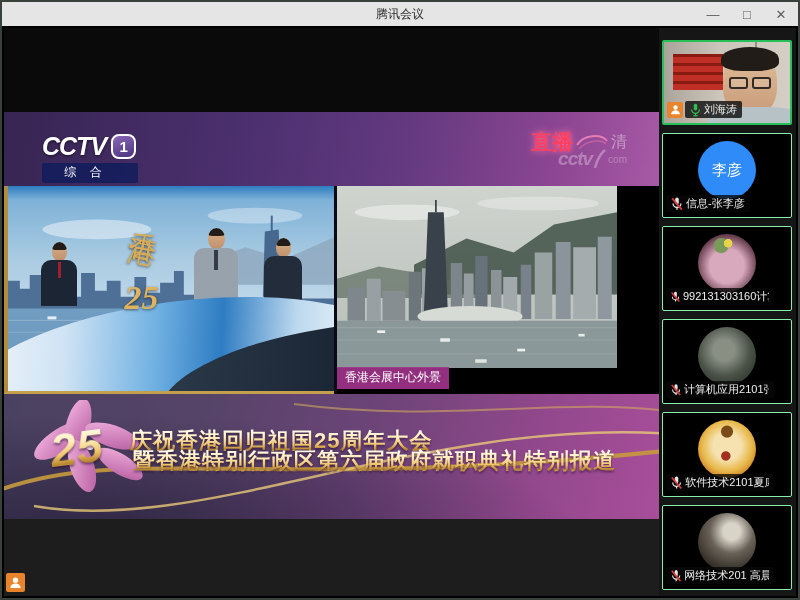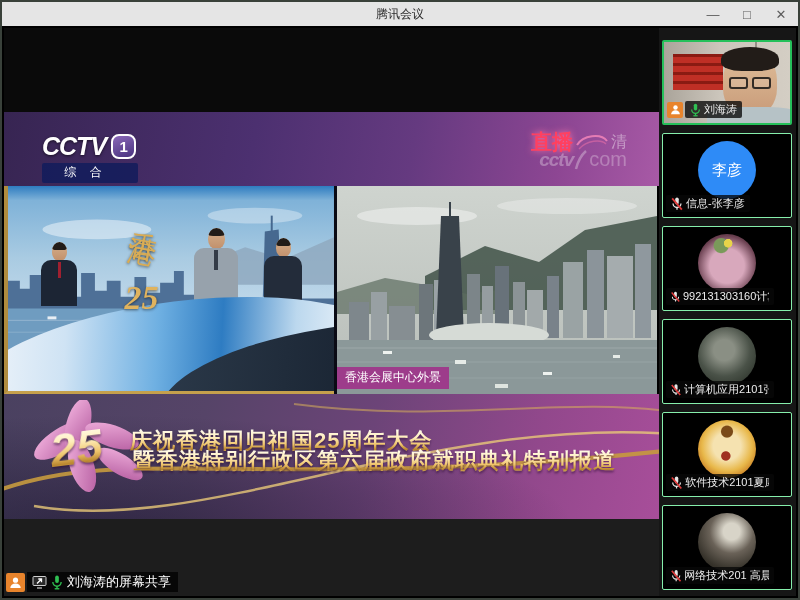"com" .wm-com { font-size: 20px -> 10px }
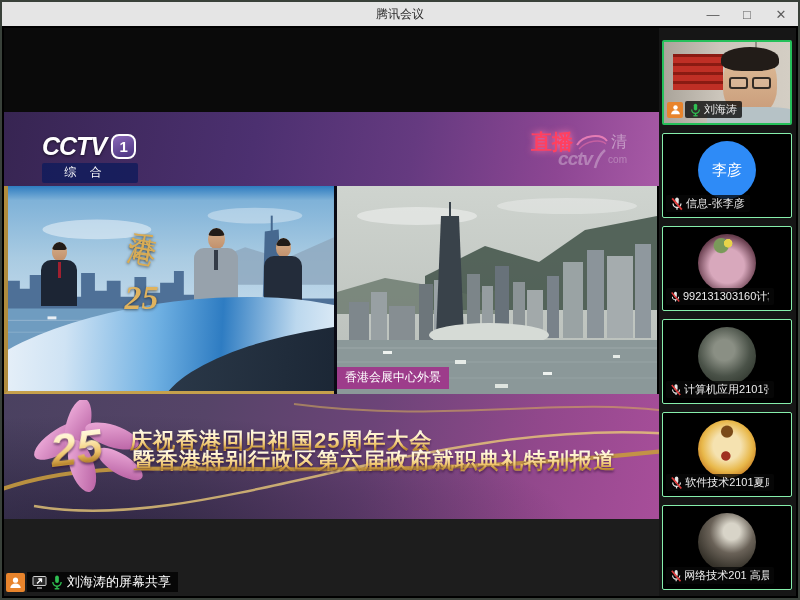"香港会展中心外景" .panel-right { width: 320px -> 280px }
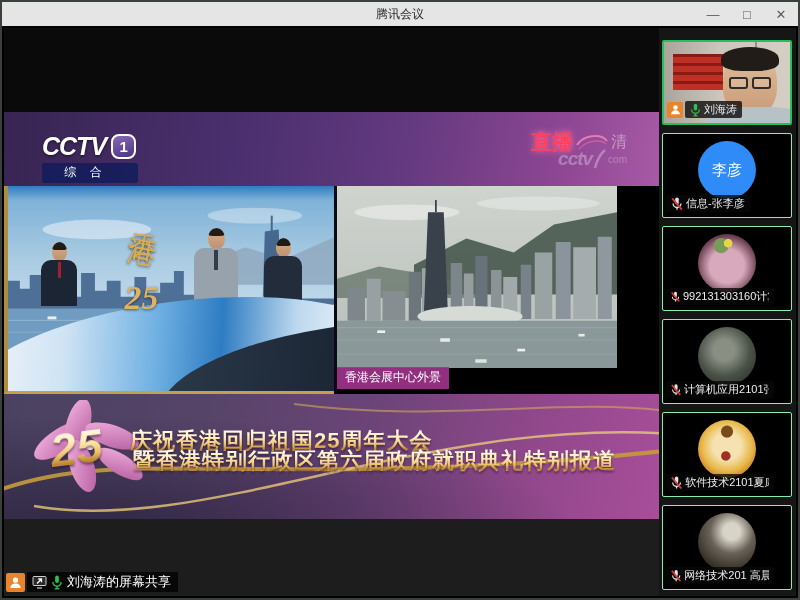"刘海涛的屏幕共享" span.share-bar { html: <span> <svg> <rect></rect> <path></path> <line></line> </svg> <svg> <rect></rect> <path></path> <line></line> <line></line> </svg> <span>刘海涛的屏幕共享</span> </span> -> none }
